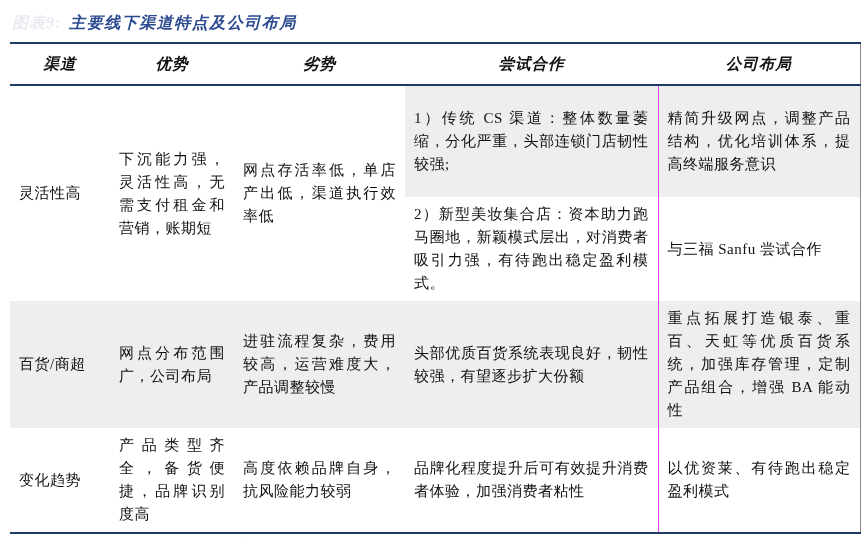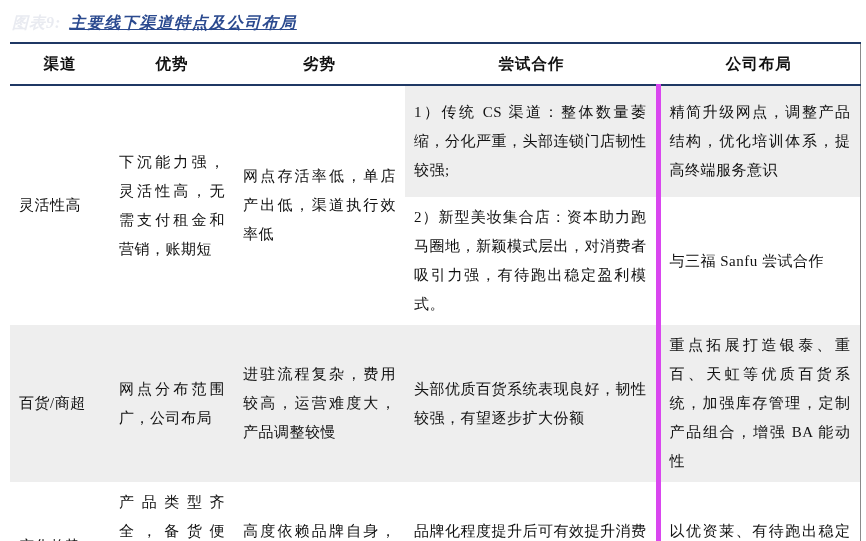"主要线下渠道特点及公司布局" .fig-title { text-decoration: underline -> none }
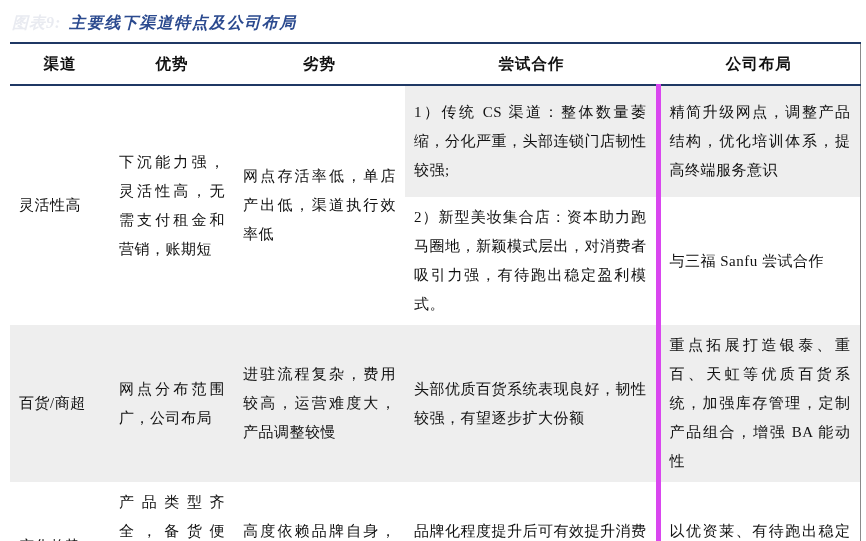"渠道" .tbl th { font-style: none -> italic }
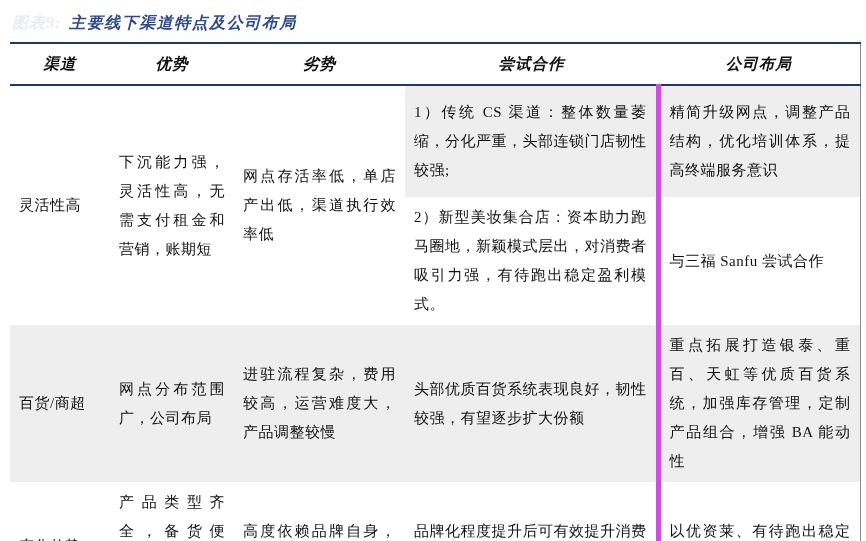"1）传统 CS 渠道：整体数量萎缩，分化严重，头部连锁门店韧性较强;" .tbl td { line-height: 29px -> 23px }
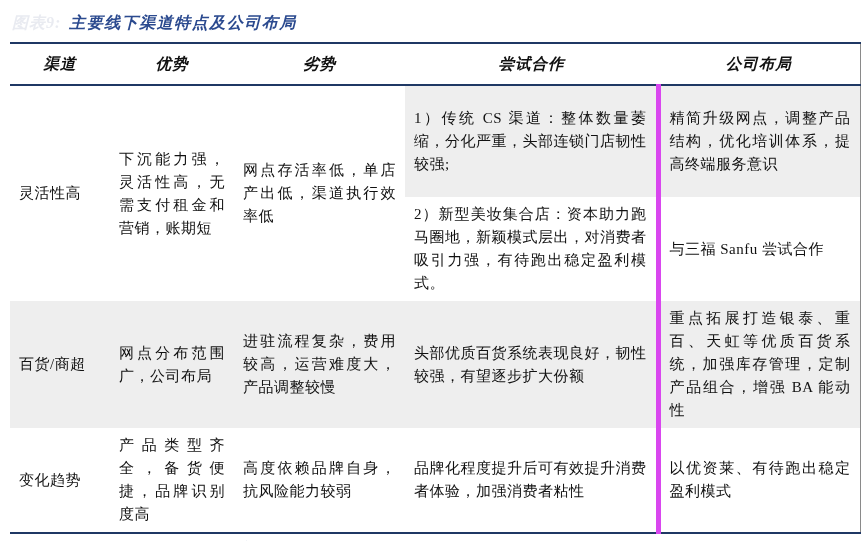"精简升级网点，调整产品结构，优化培训体系，提高终端服务意识" td.c5 { border-left: 5px solid #d946ef -> 1px solid #d946ef }
